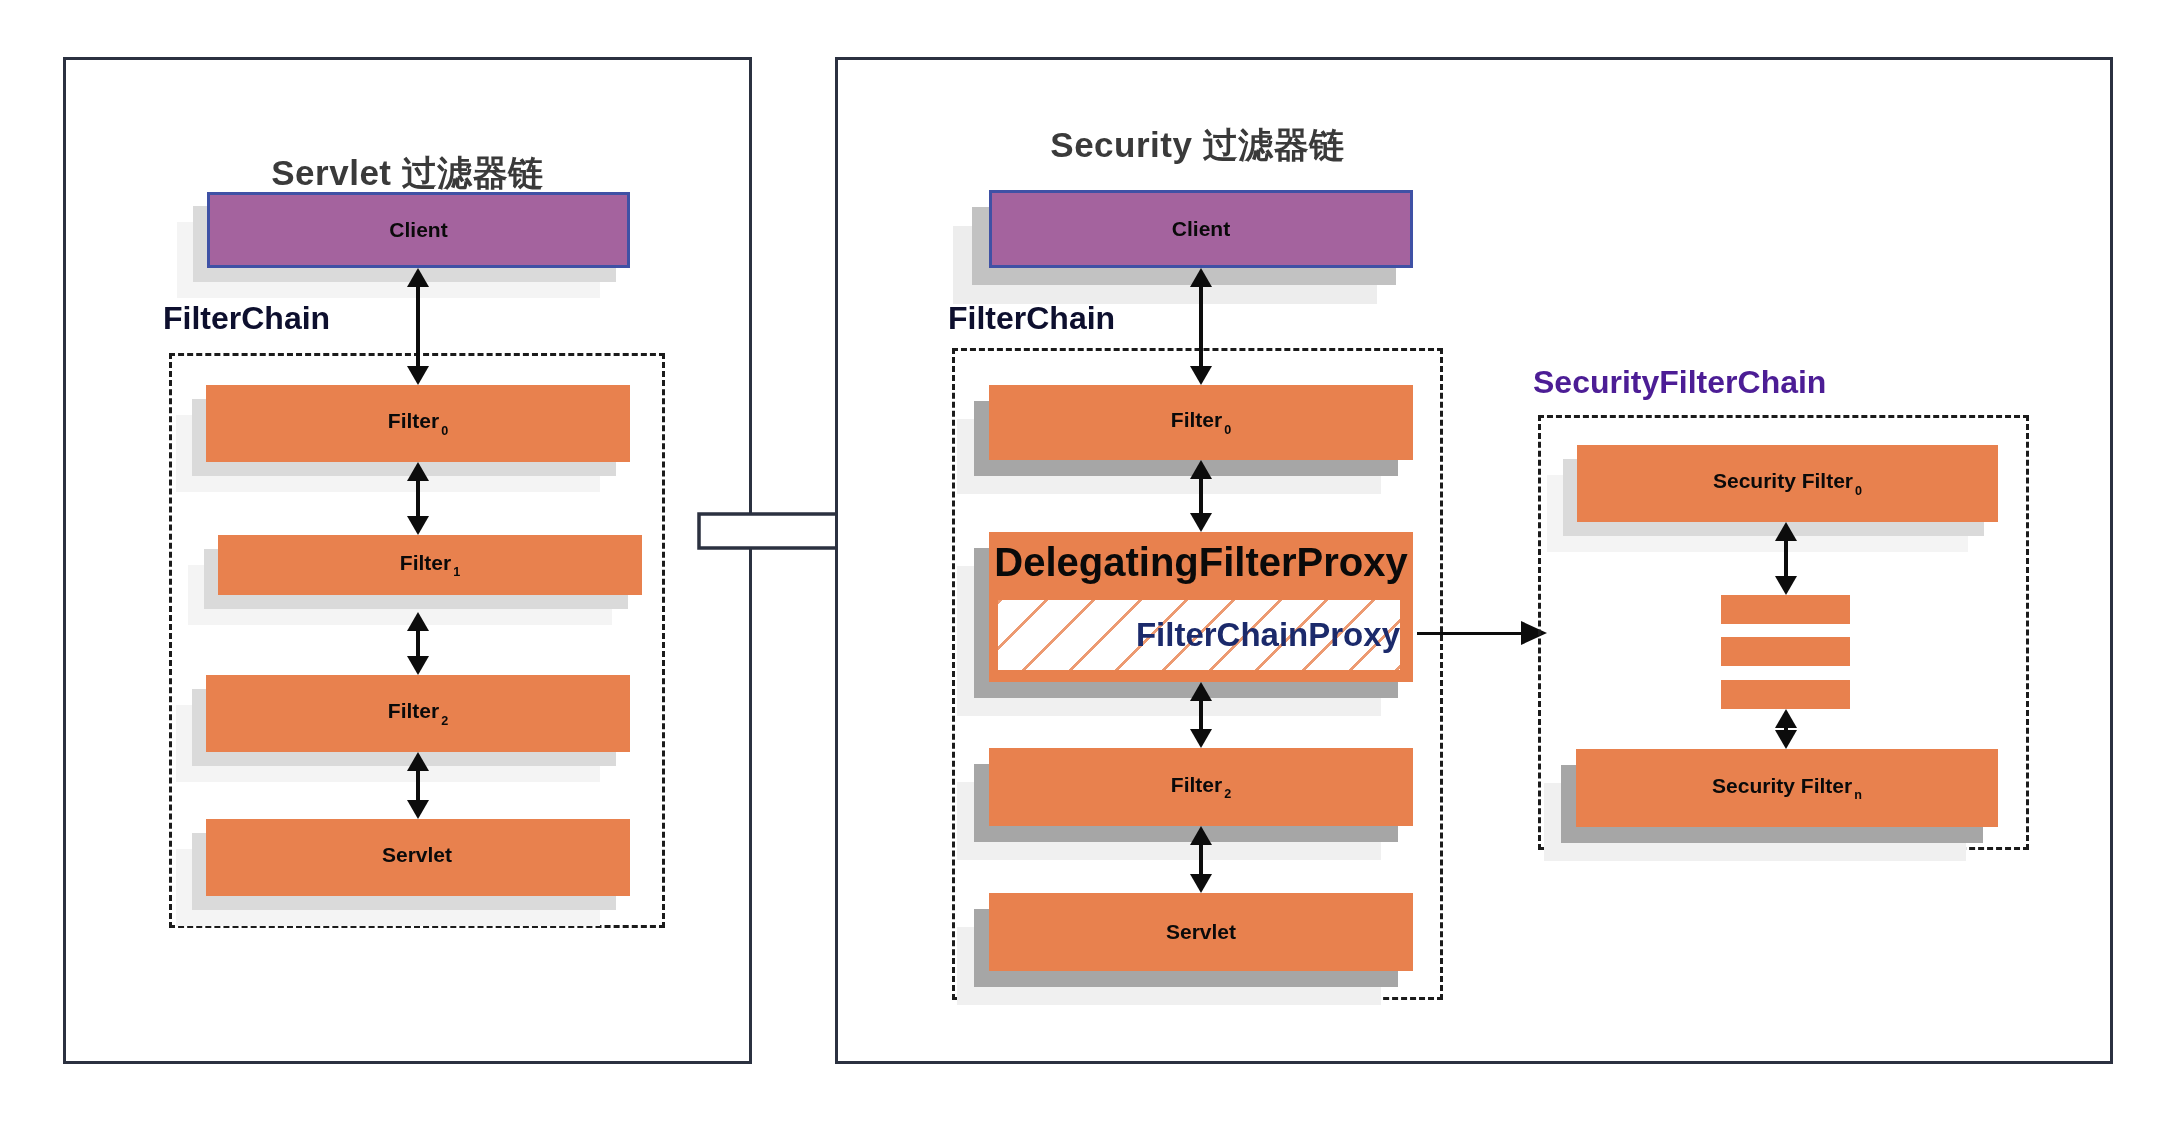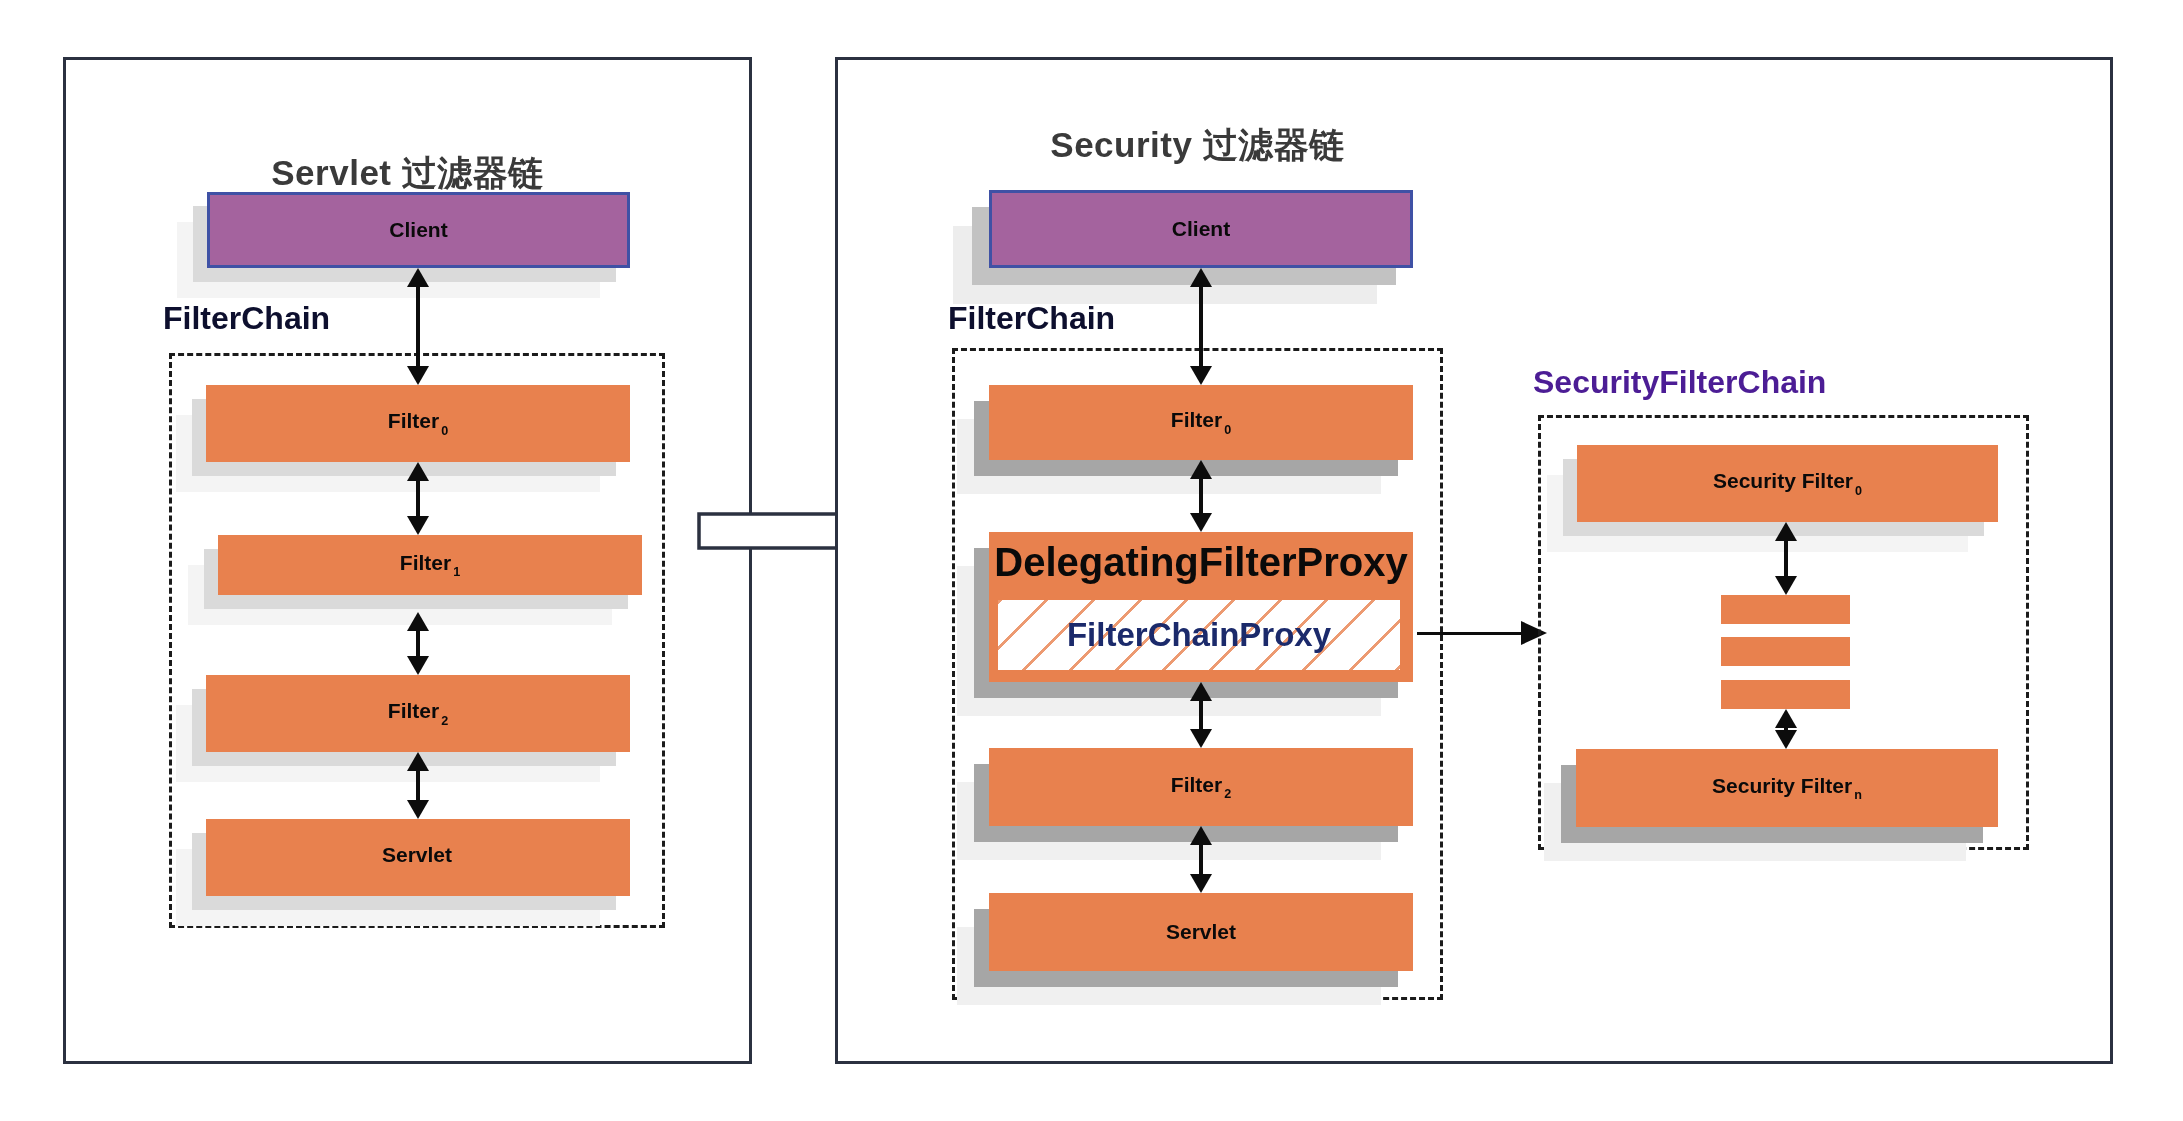"FilterChainProxy" .proxy { justify-content: center -> flex-end }
